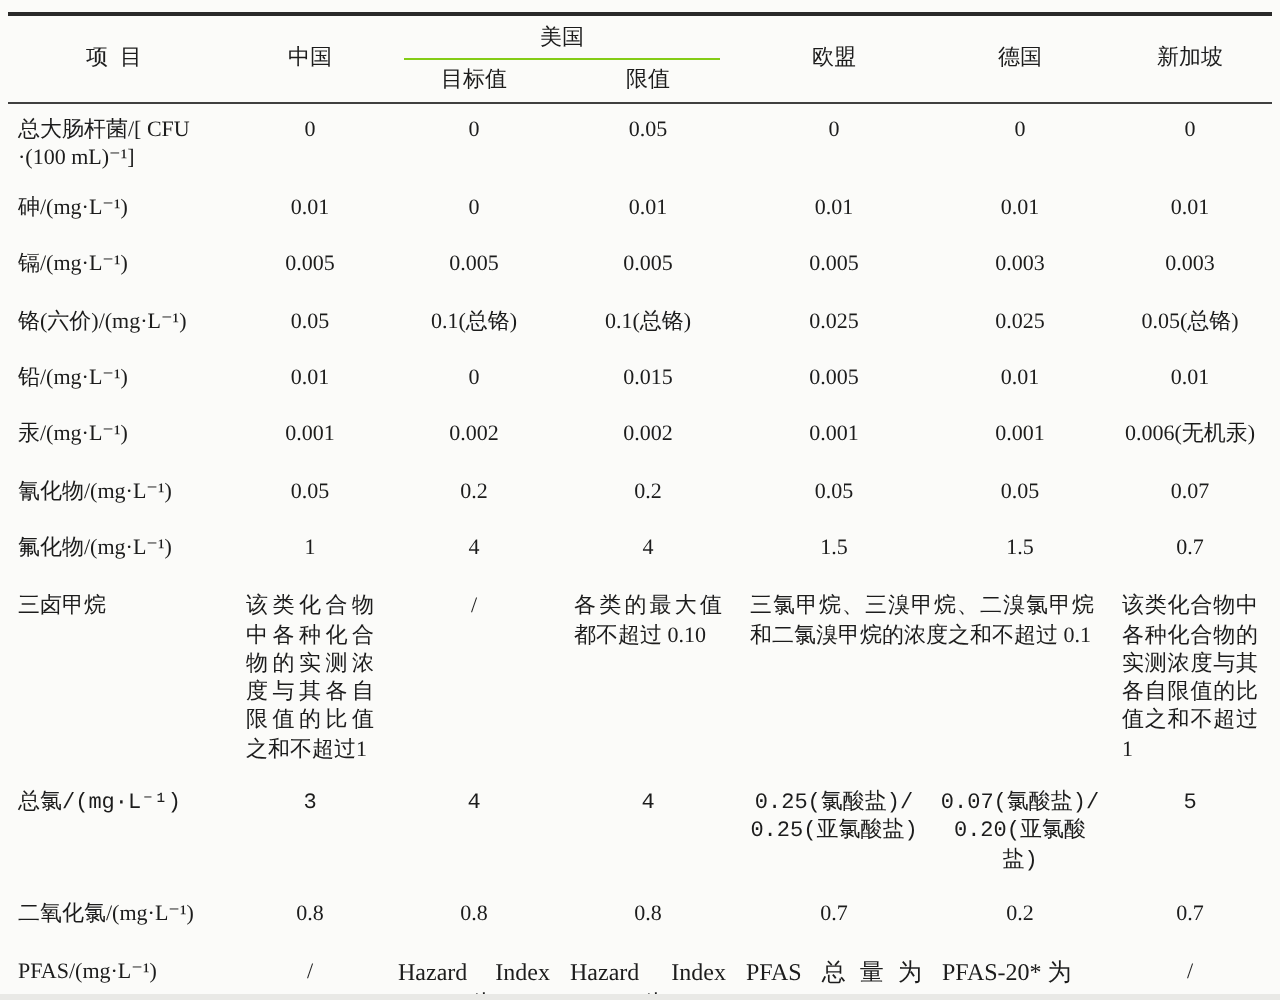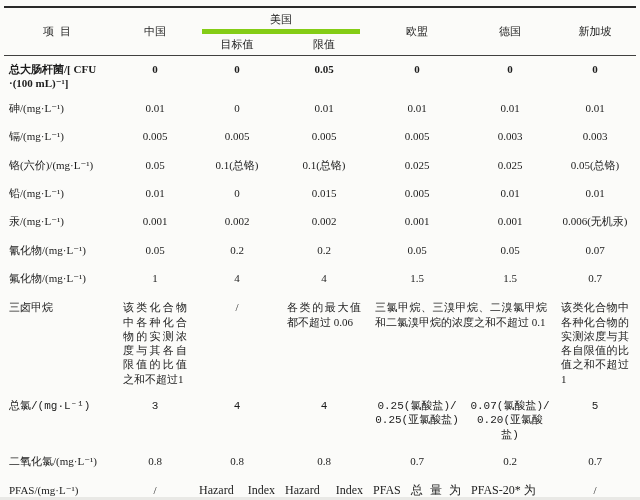"美国" .usa-span { border-bottom: 5px solid #84cc16 -> 1px solid #84cc16 }
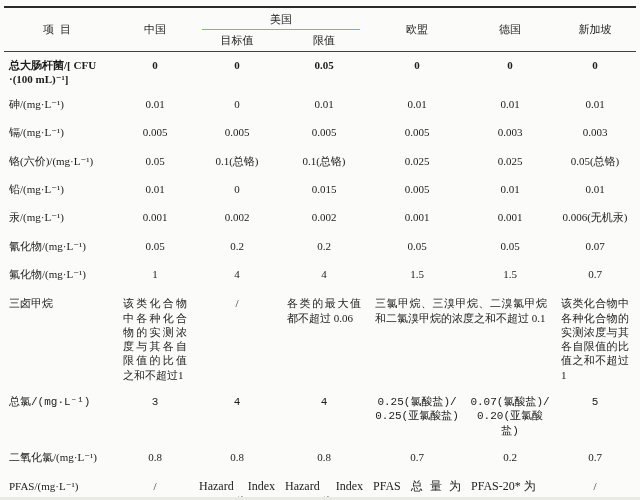"总大肠杆菌/[ CFU ·(100 mL)⁻¹]" tr.r-first td { font-weight: bold -> none }
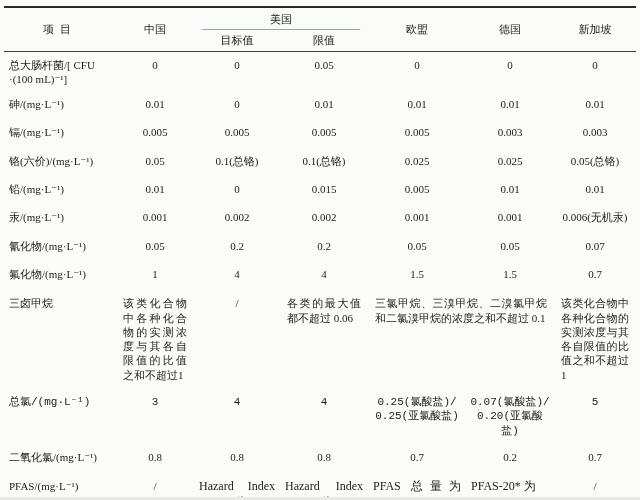"各类的最大值都不超过 0.06" div.para { text: 0.06 -> 0.10 }
